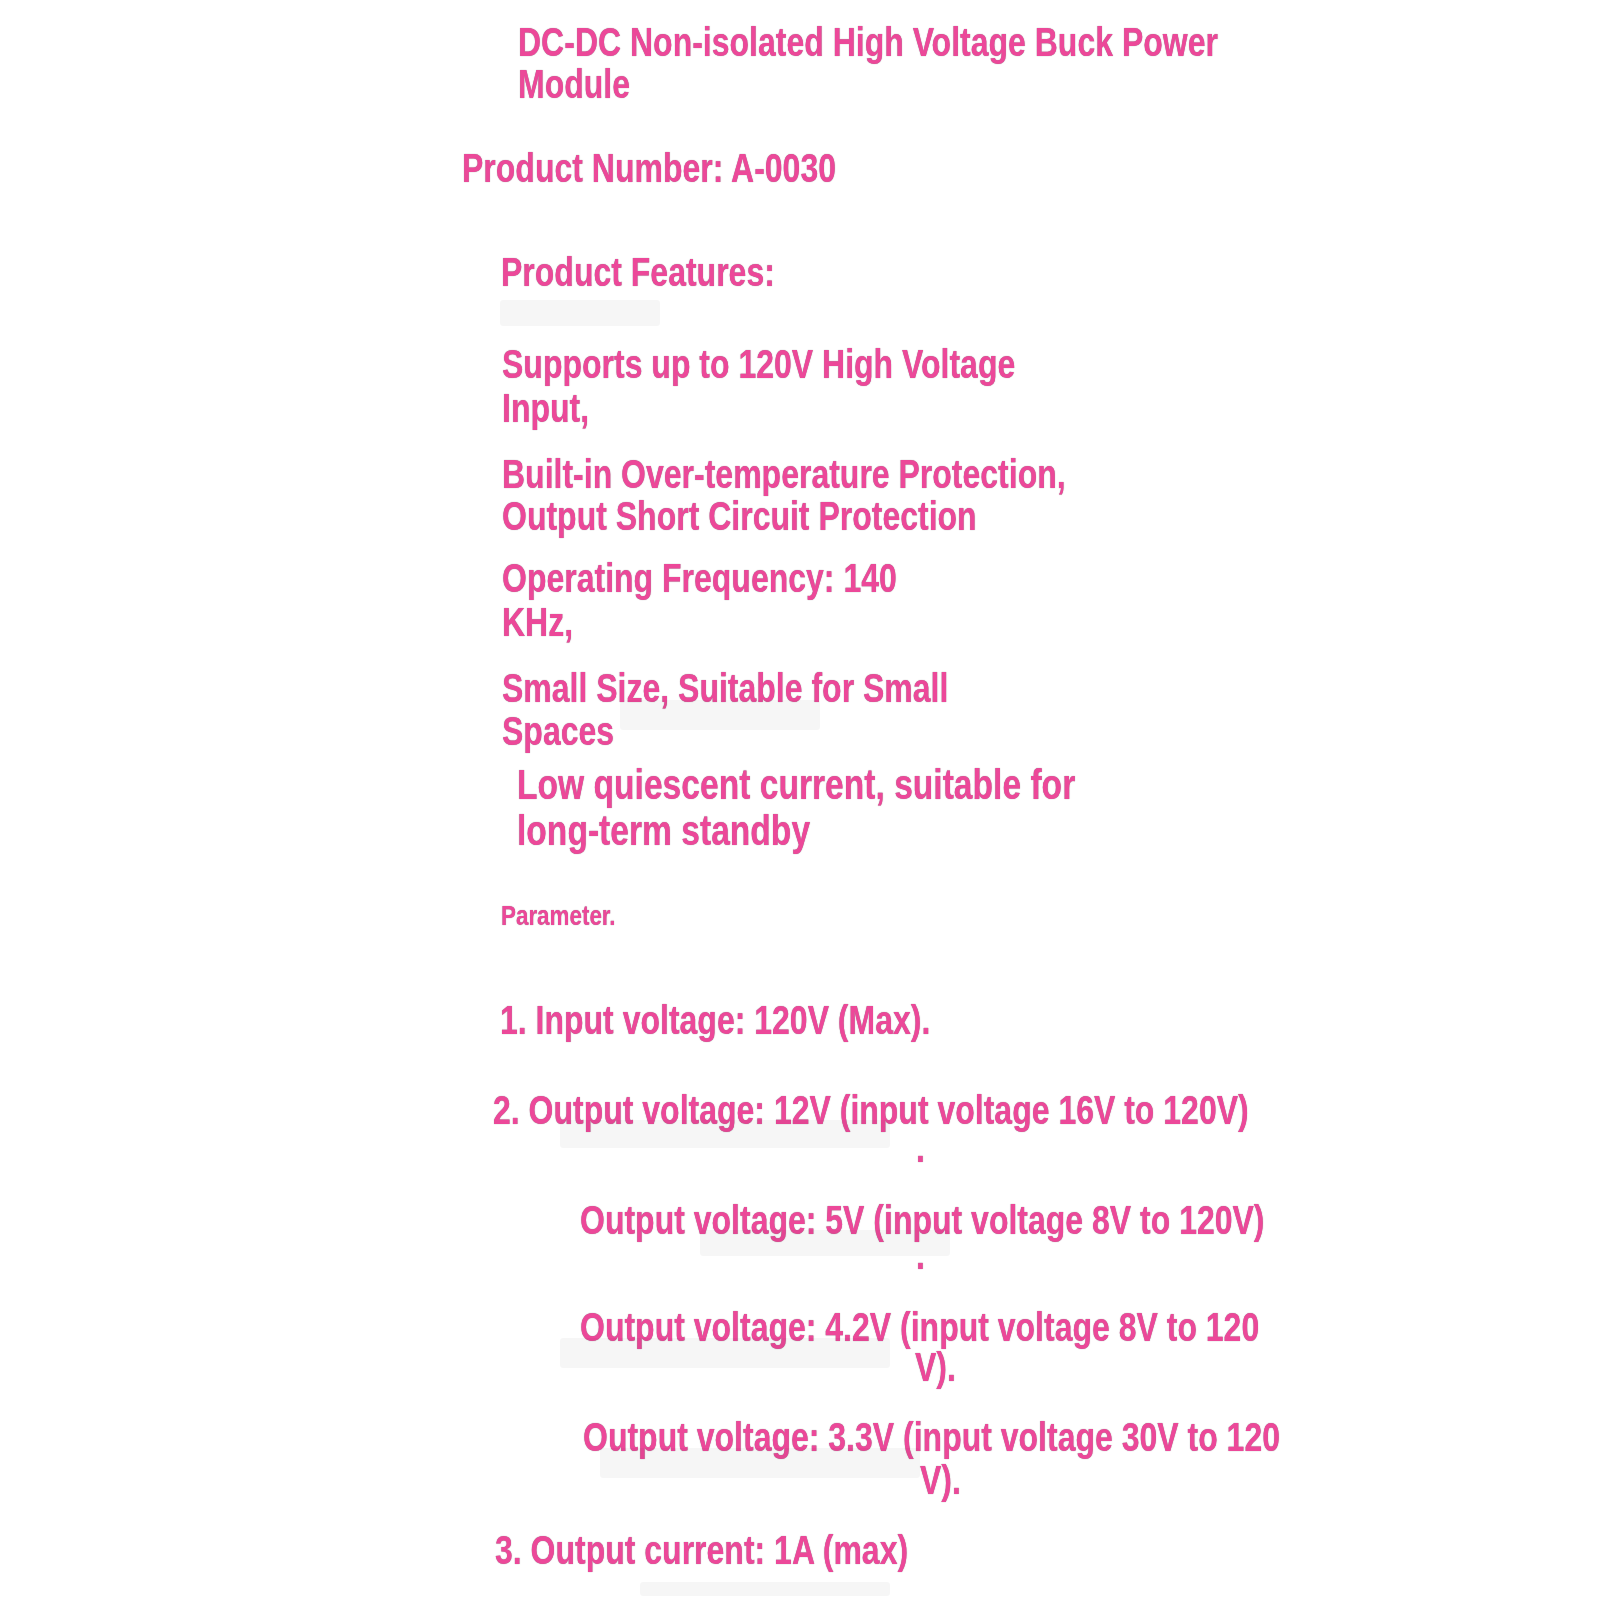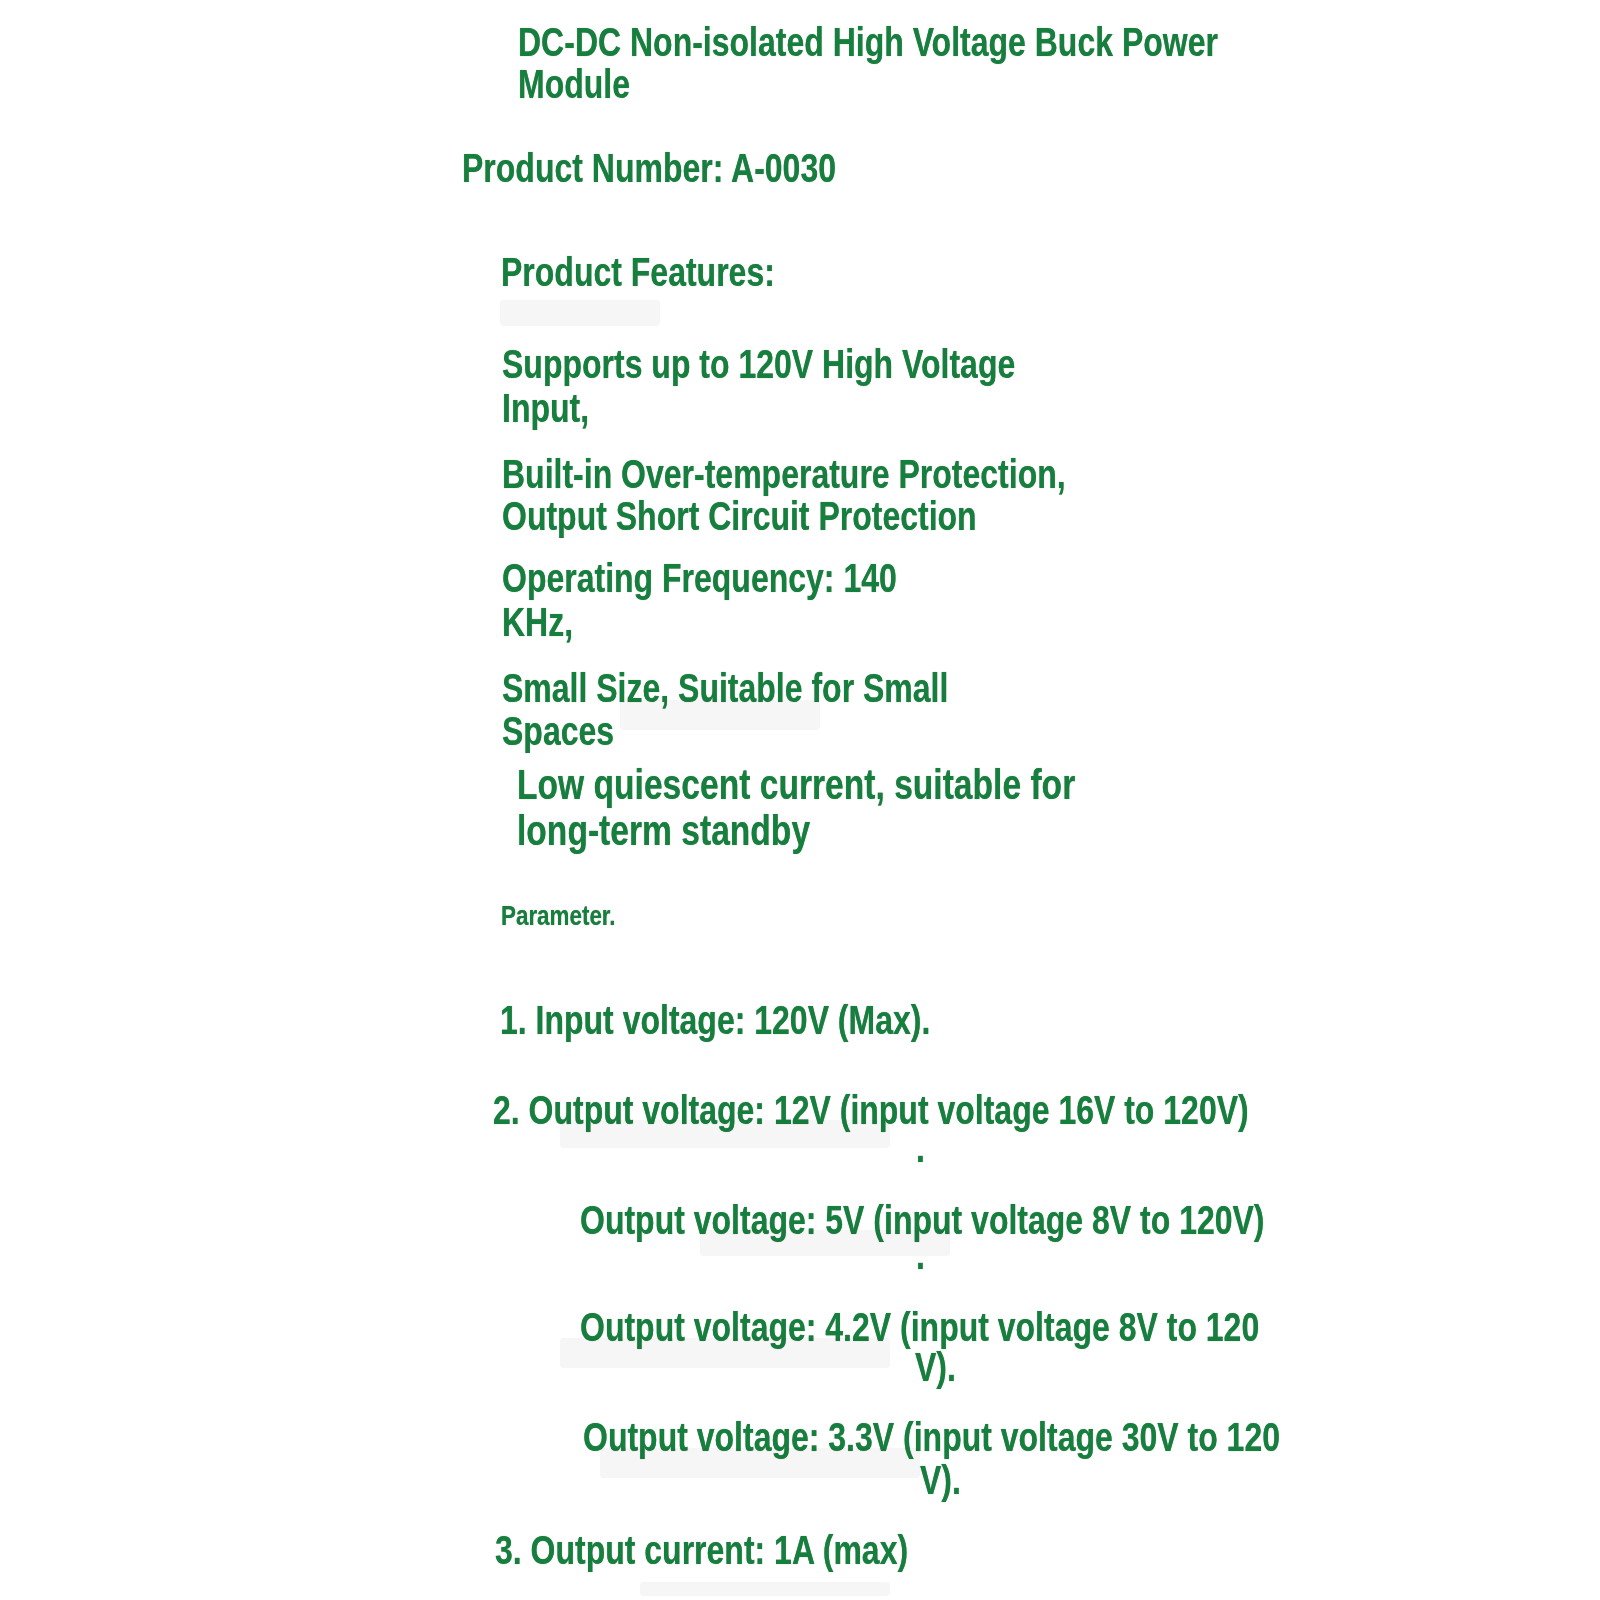"DC-DC Non-isolated High Voltage Buck" .page { color: #15803d -> #ec4899 }
